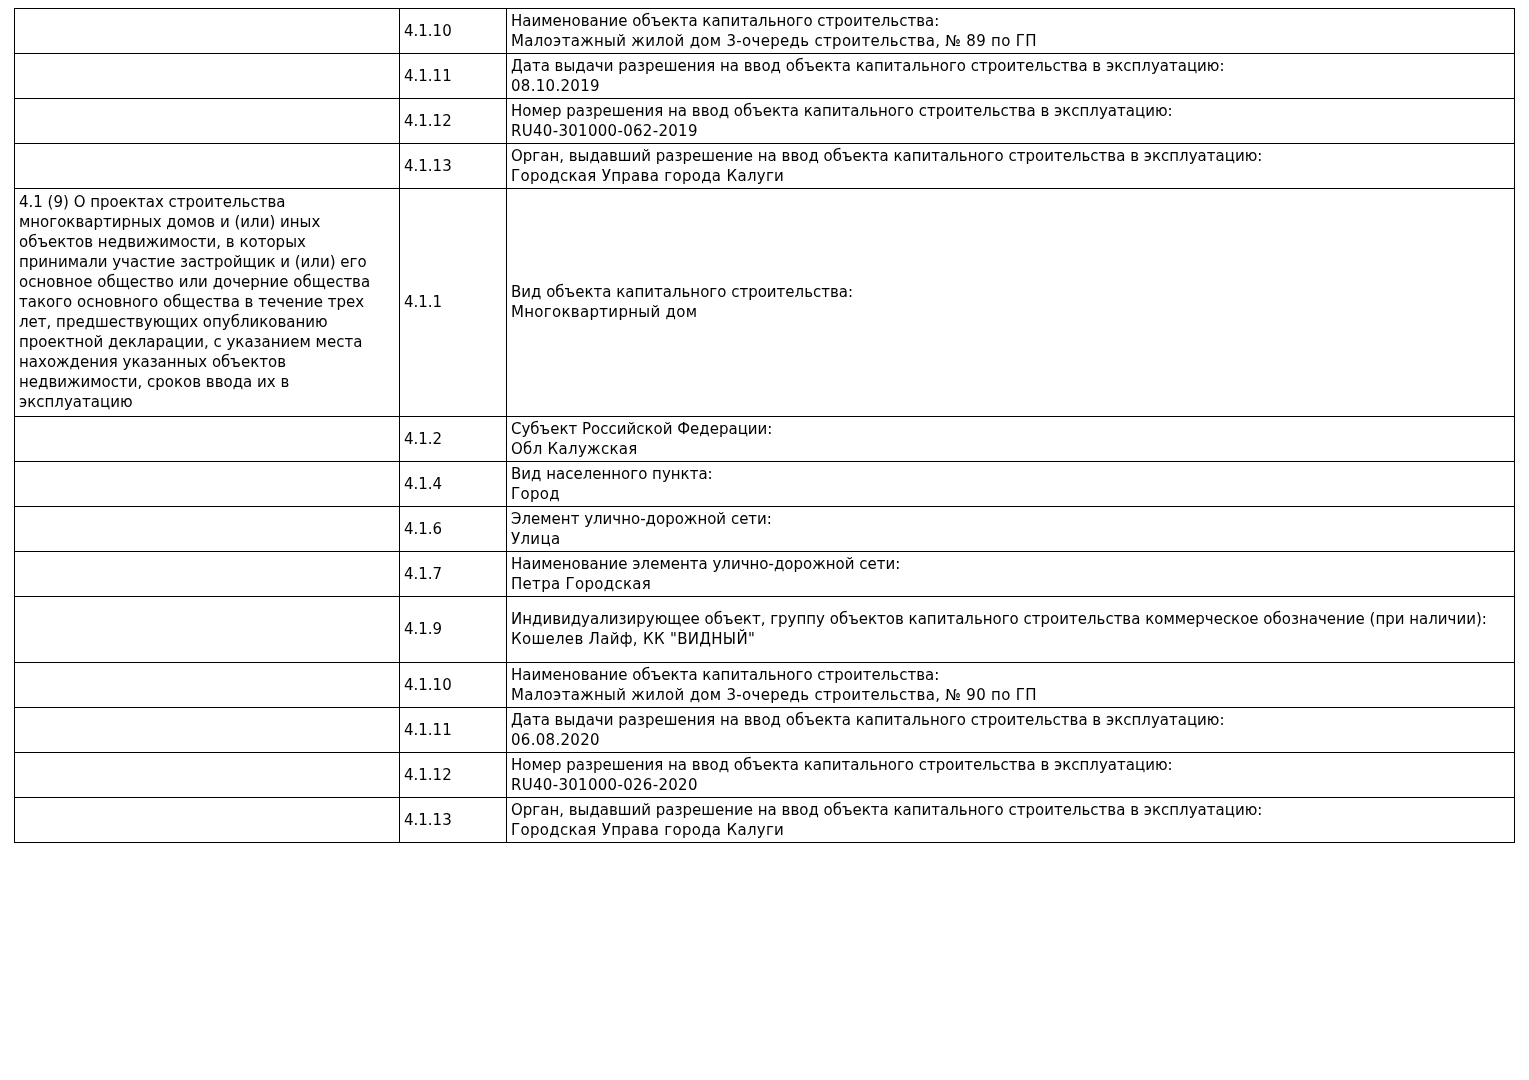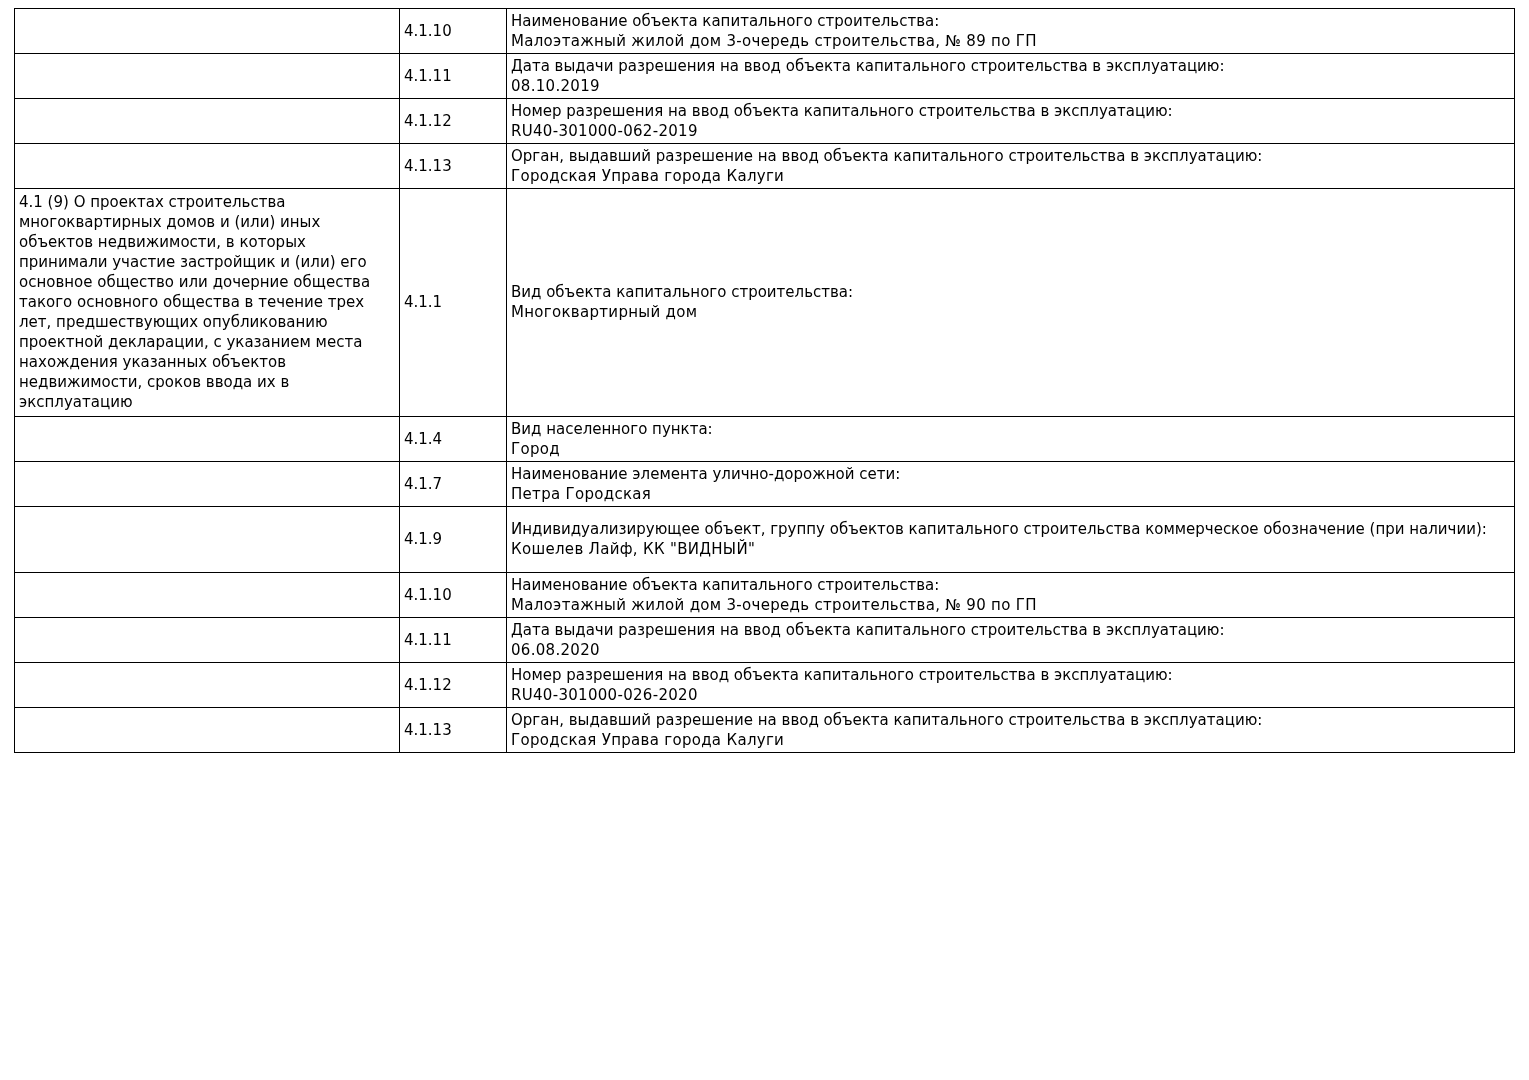"4.1.2" tr.normal { html: none -> <tr> <td></td> <td>4.1.2</td> <td> <div>Субъект Российской Федерации:</div> <div>Обл Калужская</div> </td> </tr> }
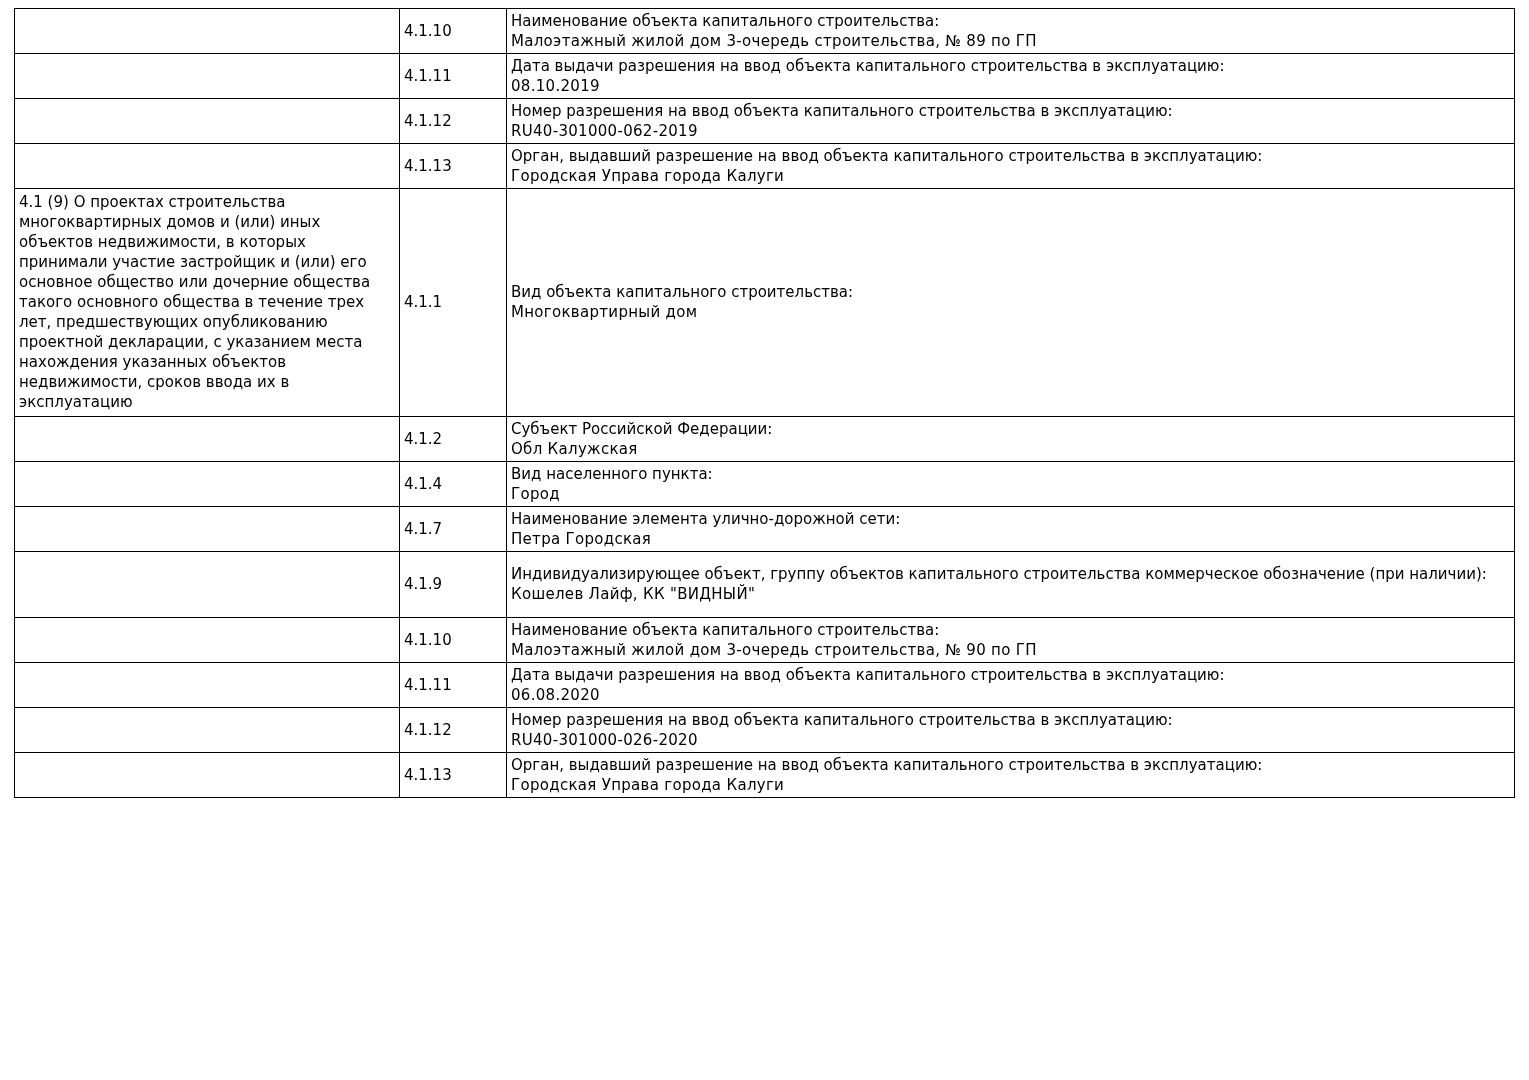"4.1.6" tr.normal { html: none -> <tr> <td></td> <td>4.1.6</td> <td> <div>Элемент улично-дорожной сети:</div> <div>Улица</div> </td> </tr> }
